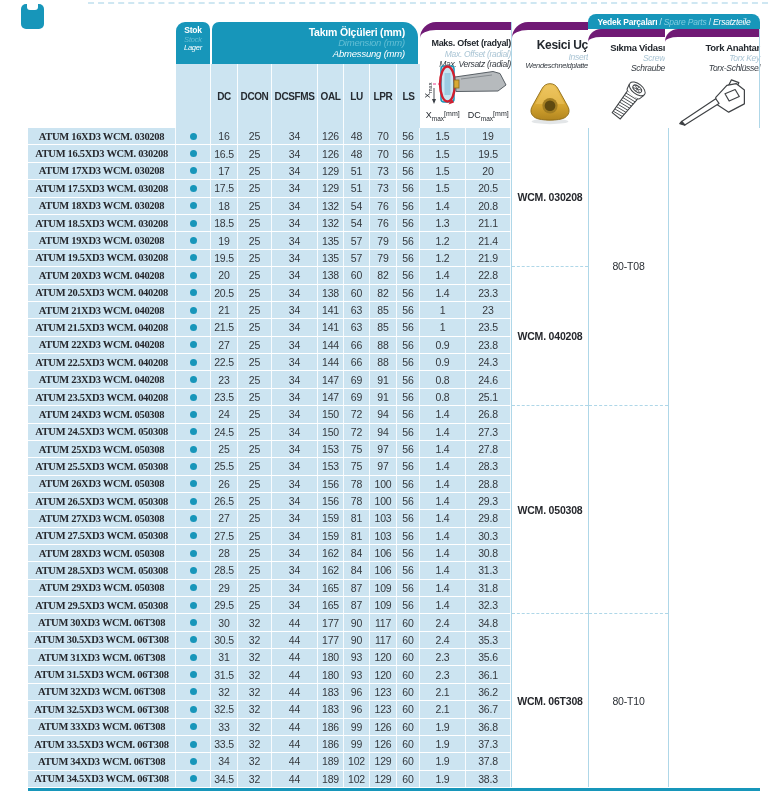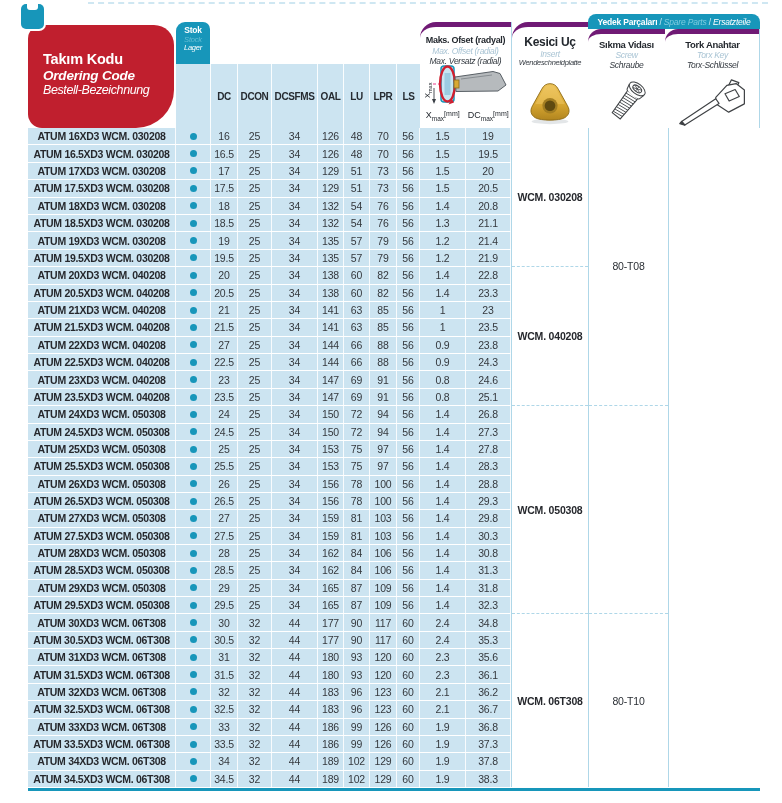"Takım Ölçüleri (mm)" div.dims-head { html: none -> <div> <div>Takım Ölçüleri (mm)</div> <div>Dimension (mm)</div> <div>Abmessung (mm)</div> </div> }
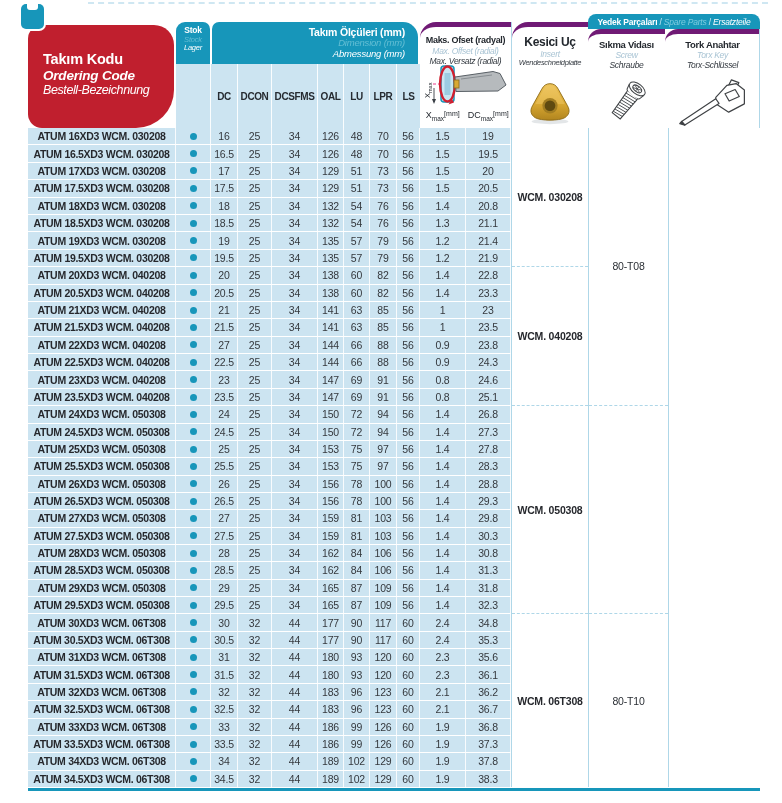"Maks. Ofset (radyal)" .wh-head { border-top: 5px solid #701a75 -> 8px solid #701a75; text-align: center -> right }
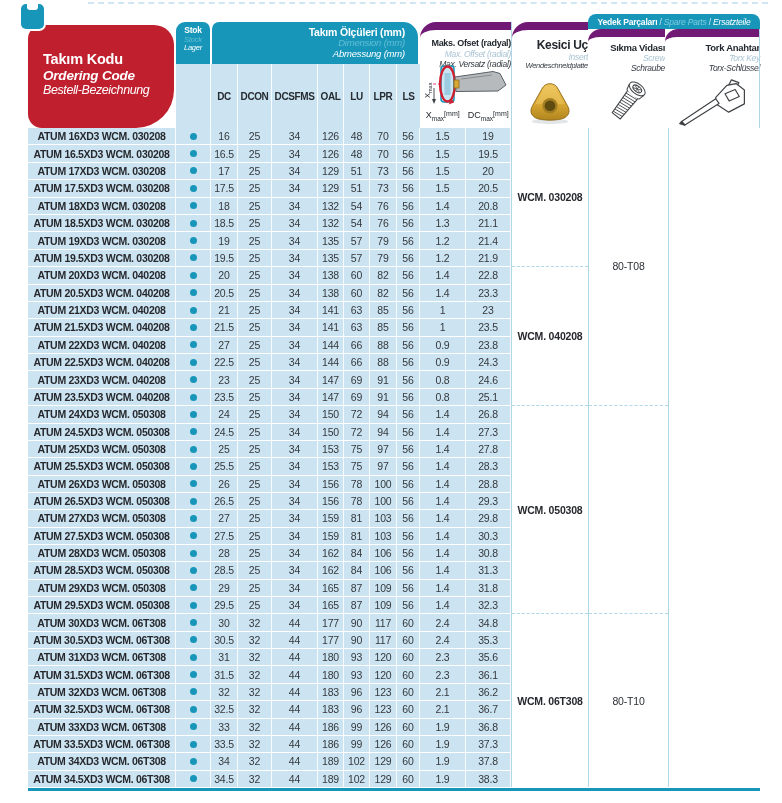"Takım Kodu" div.red-box { html: <div> <div>Takım Kodu</div> <div>Ordering Code</div> <div>Bestell-Bezeichnung</div> </div> -> none }
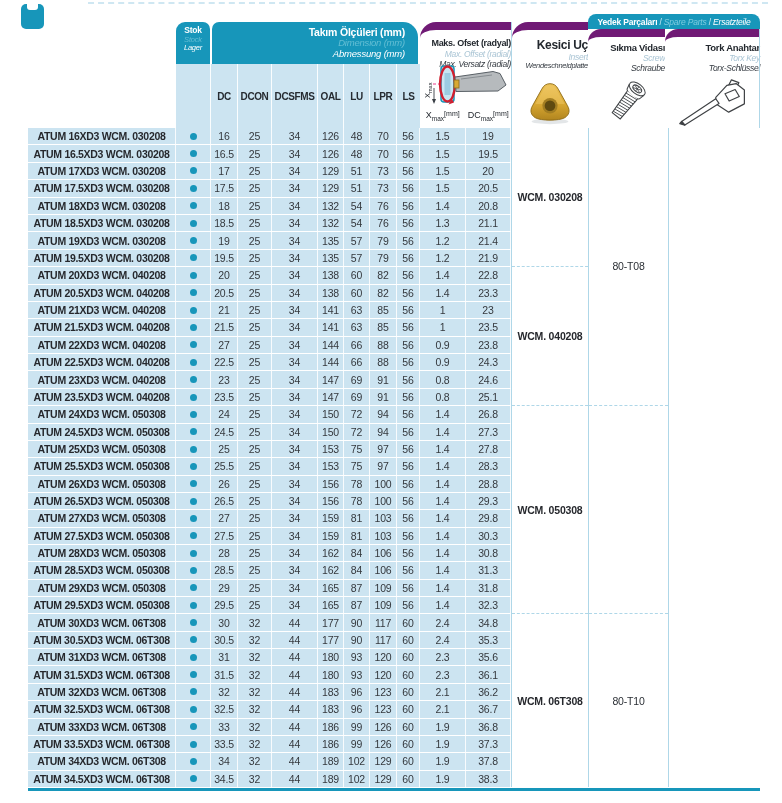"ATUM 16XD3 WCM. 030208" .w-code { font-family: none -> Liberation Serif, serif }
